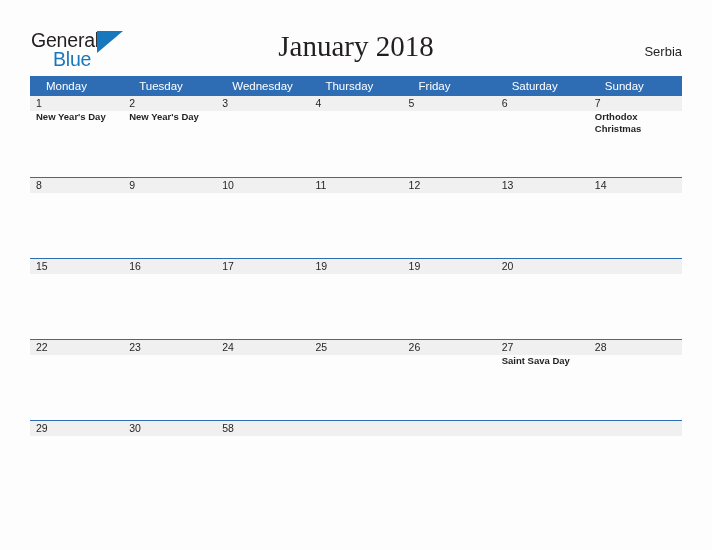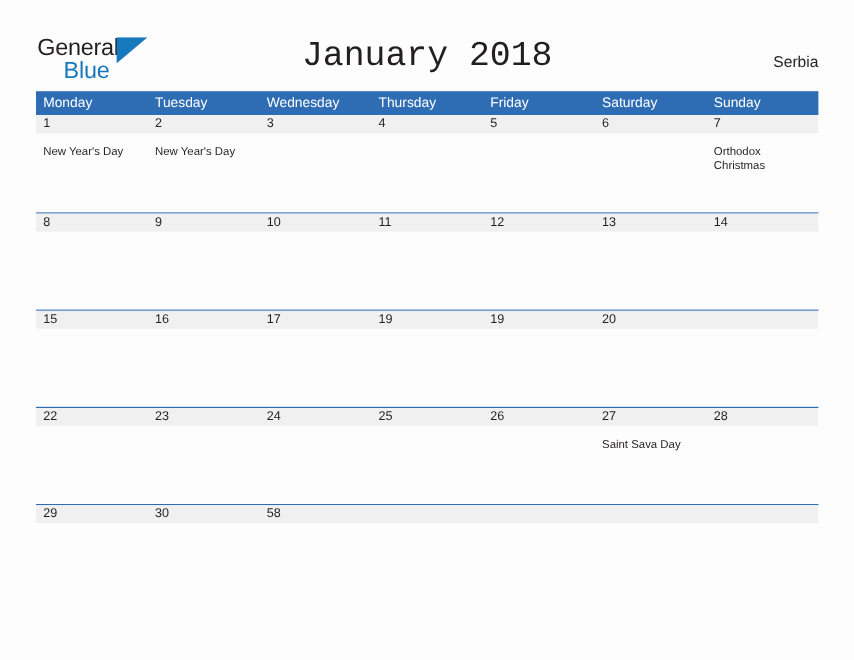"January 2018" .title { font-family: Liberation Mono, monospace -> Liberation Serif, serif }
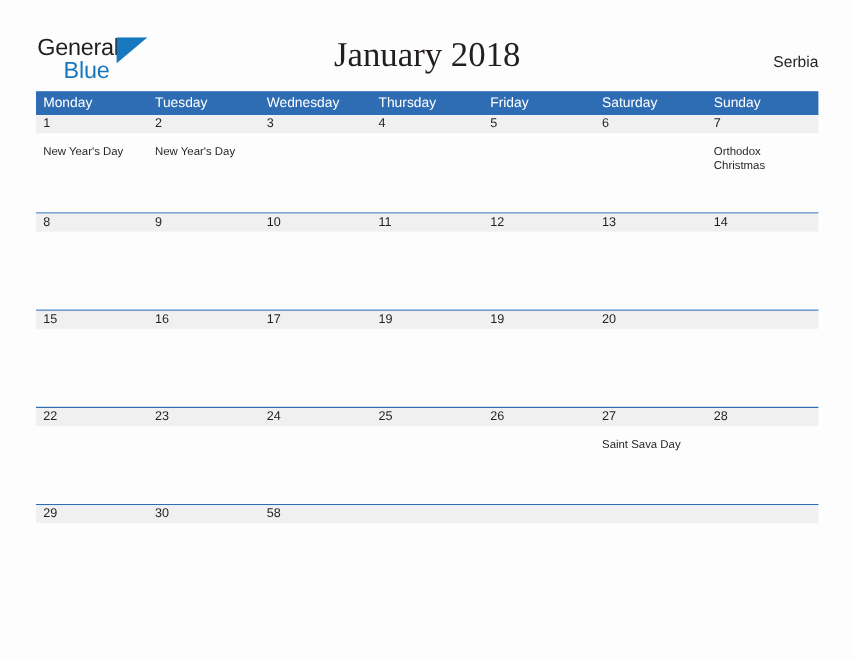"Monday" .weekday-cell { padding-left: 6px -> 16px }
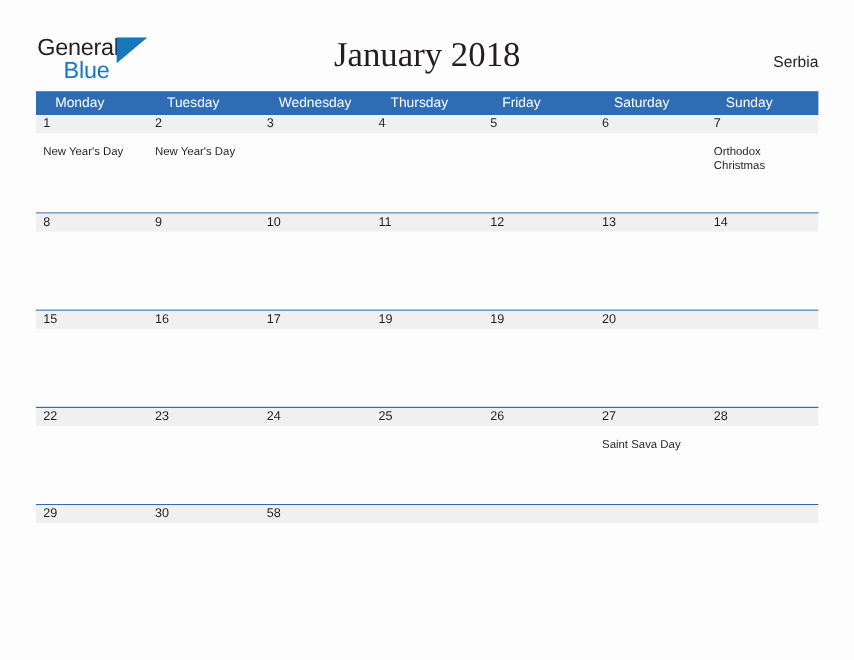"New Year's Day" .day-event { font-weight: none -> bold; margin-top: 10px -> 0 }
